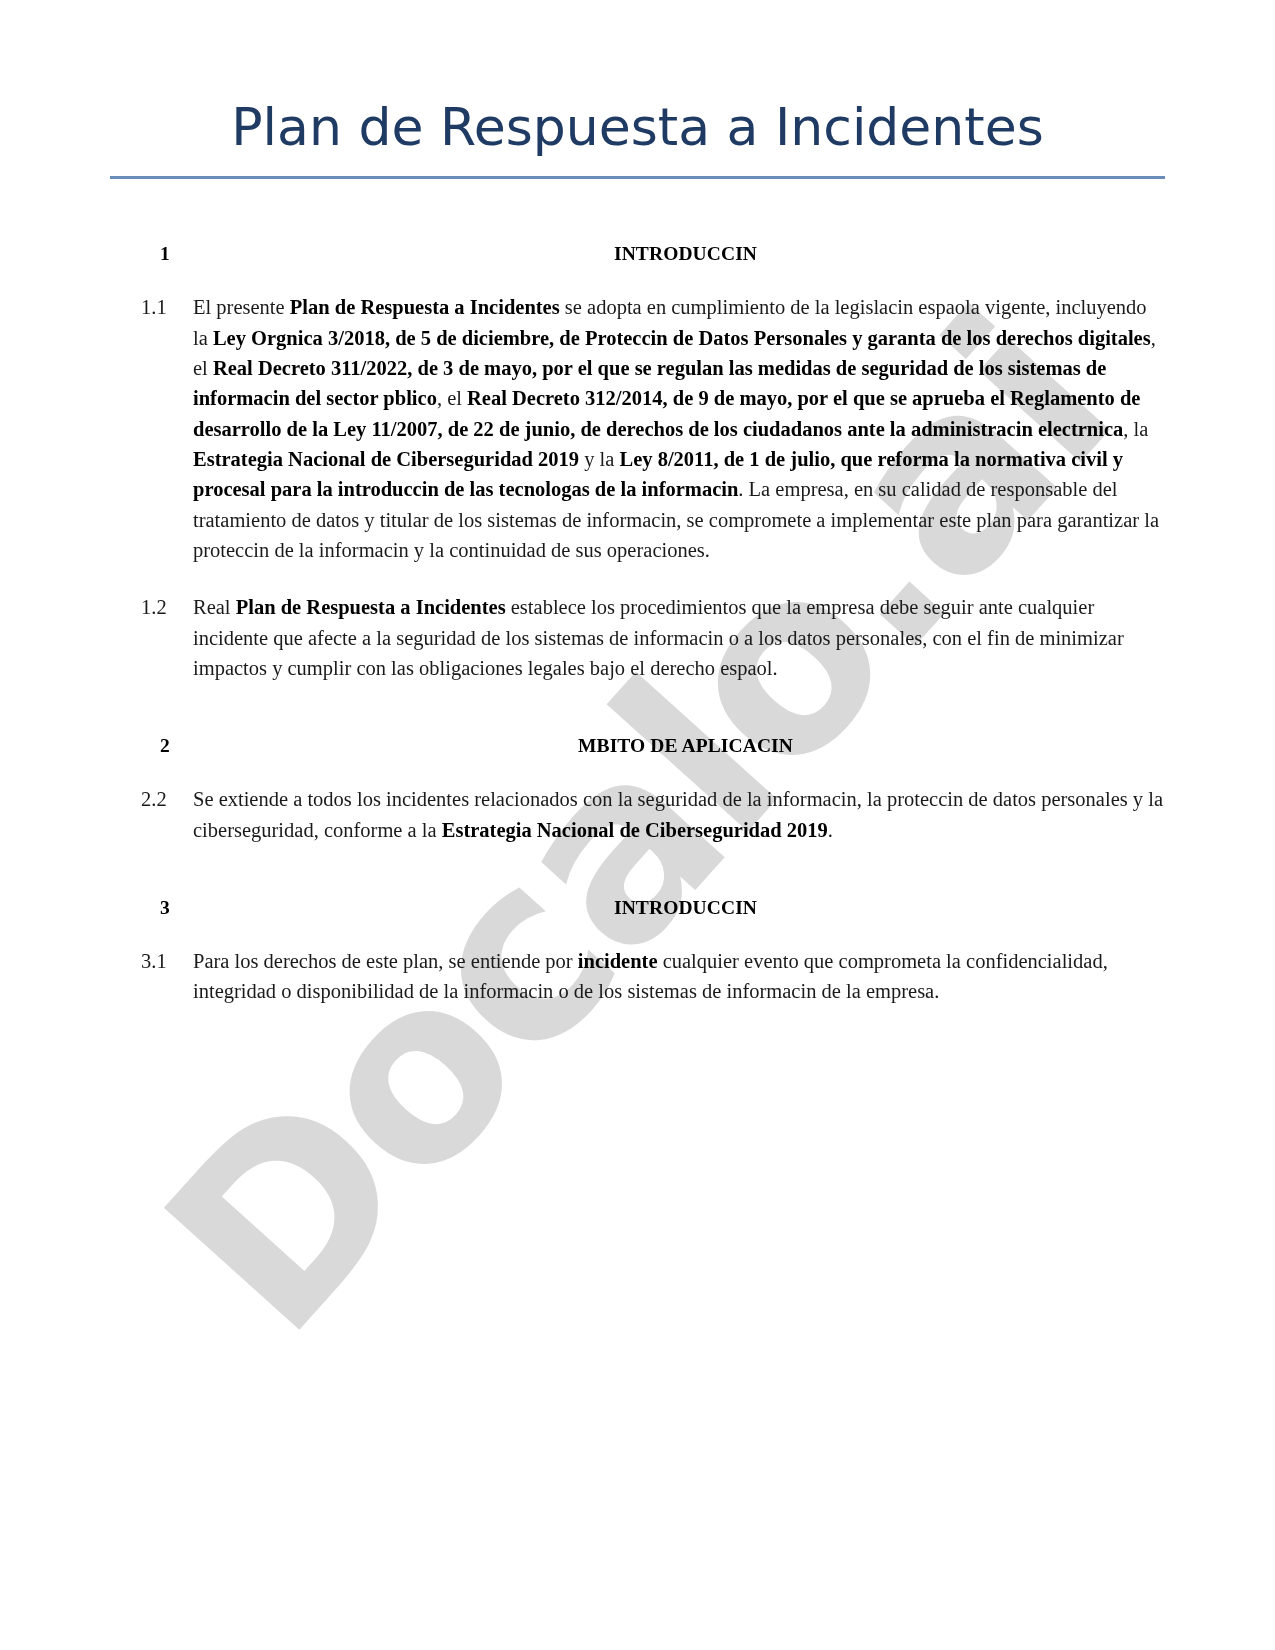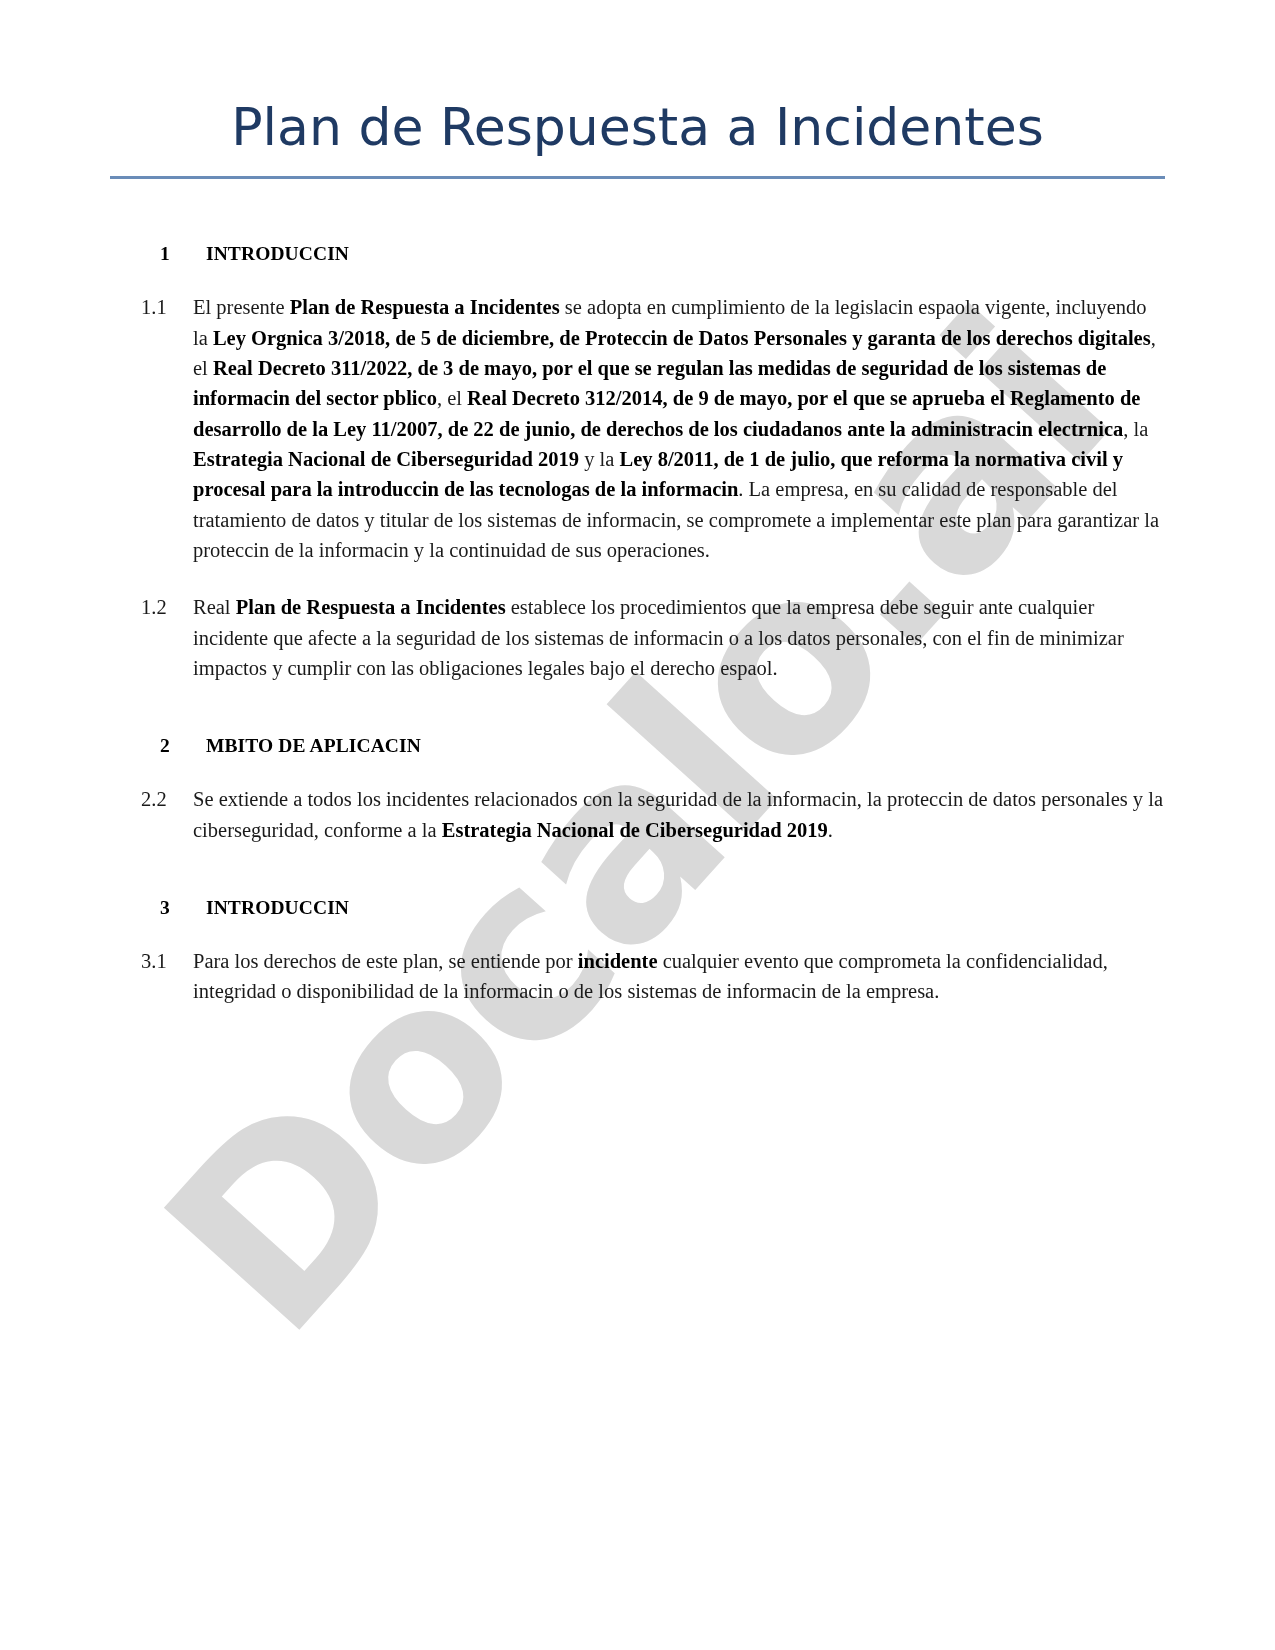"INTRODUCCIN" .section-heading .txt { text-align: none -> center }
